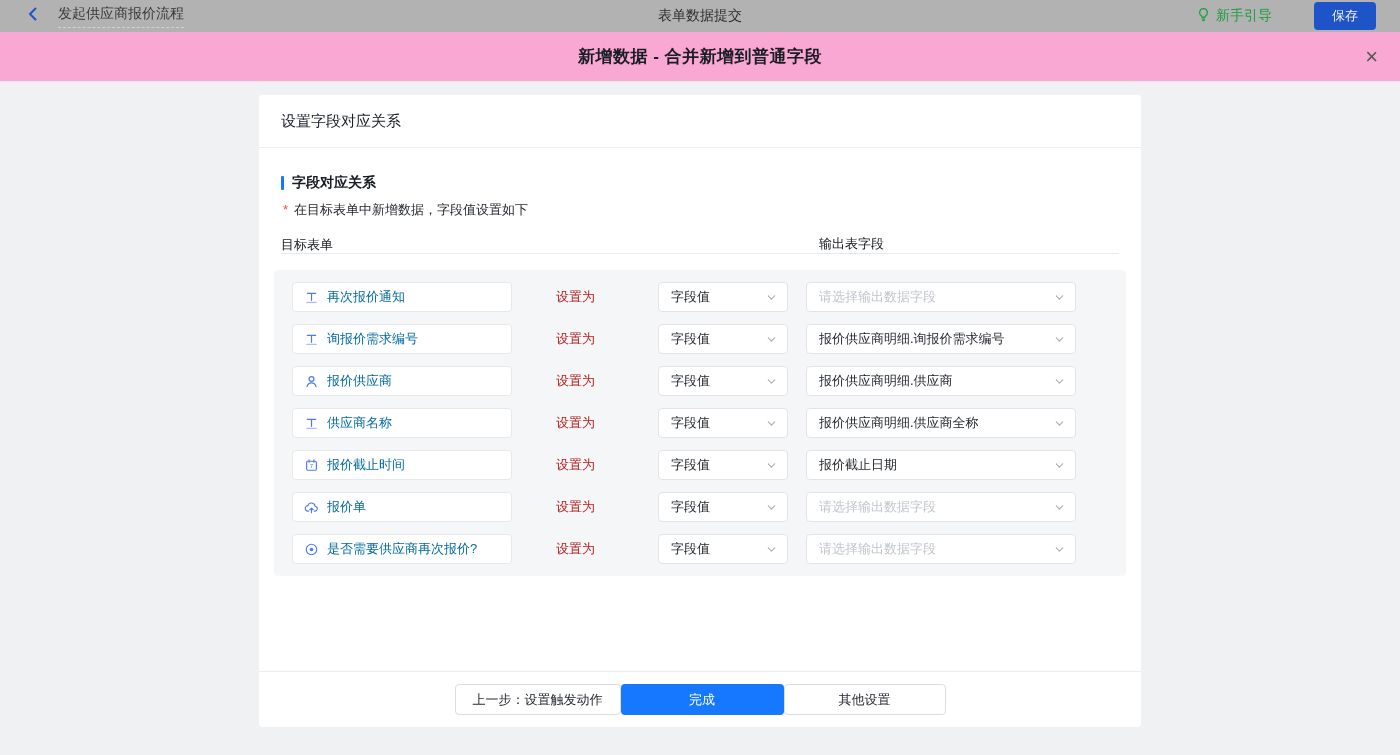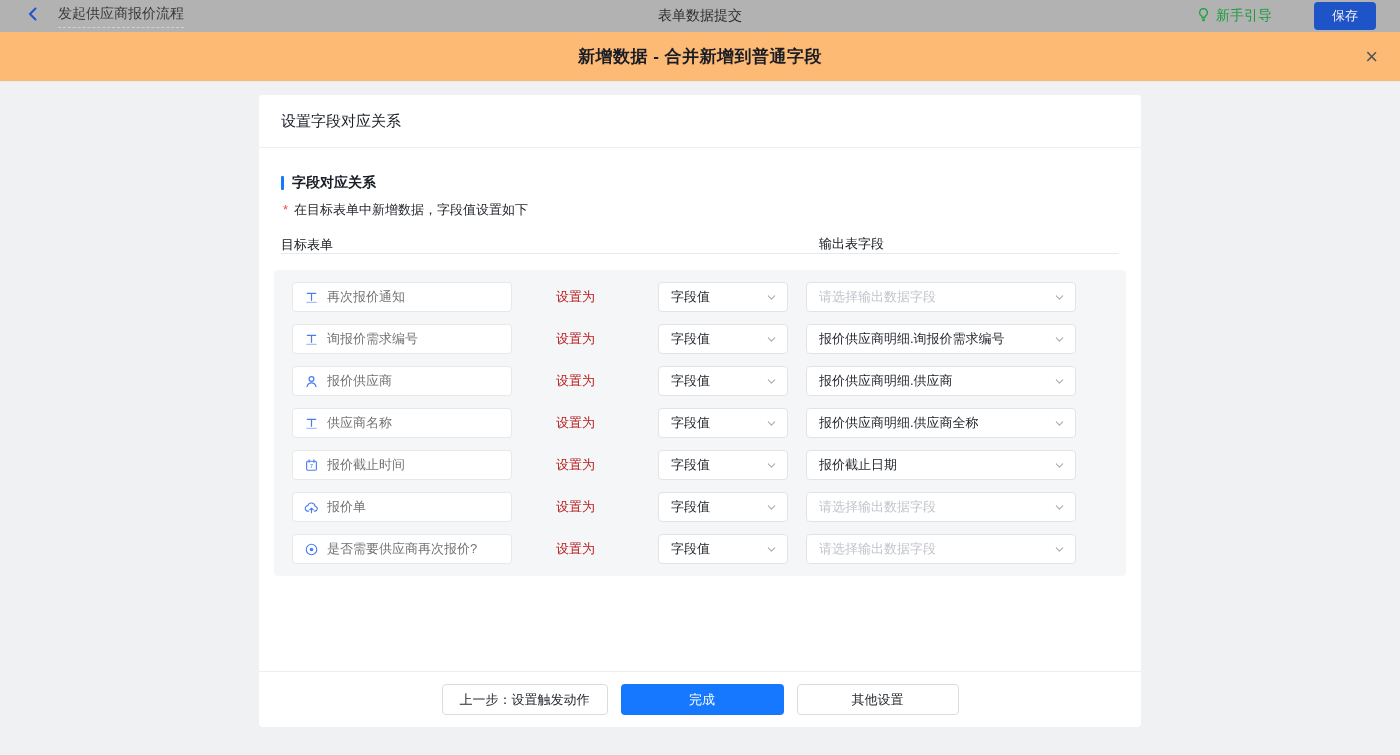"新增数据 - 合并新增到普通字段" .titlebar { background: #fdba74 -> #f9a8d4 }
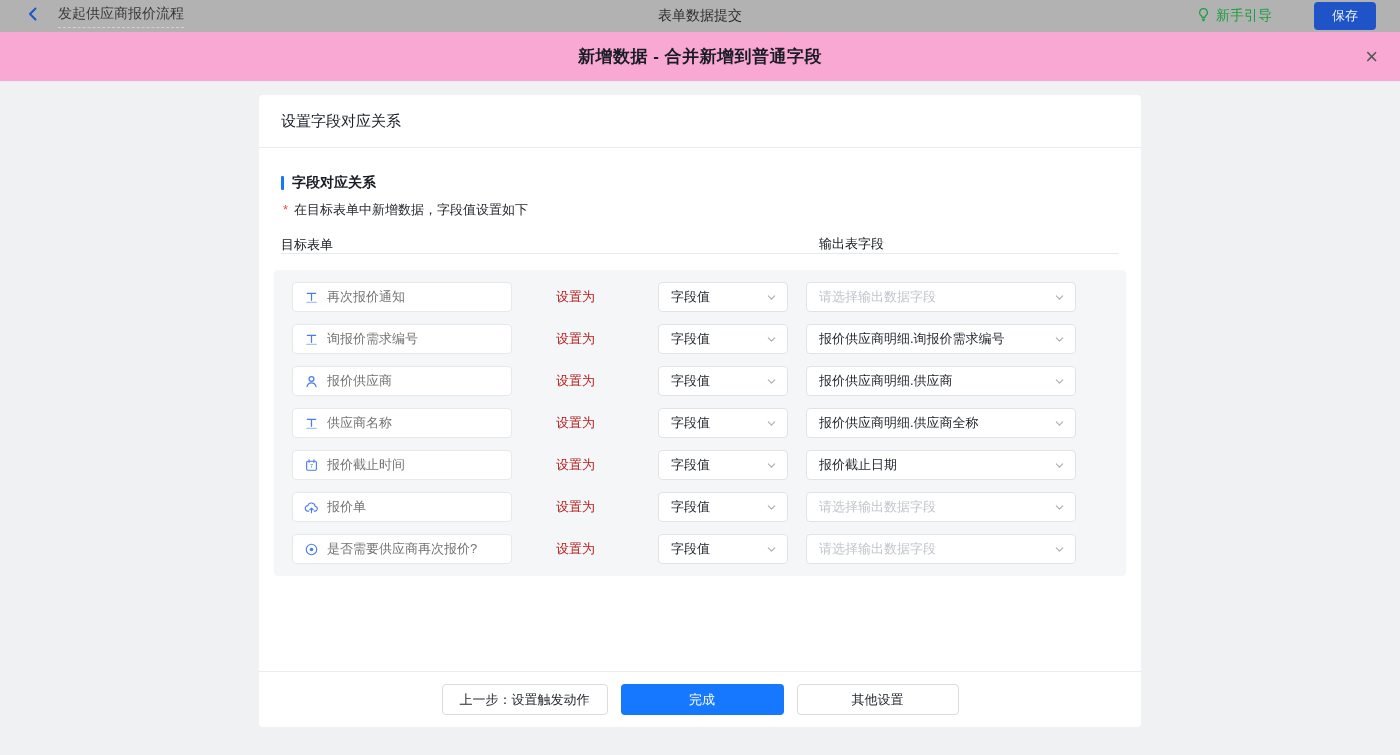"再次报价通知" .flabel { color: #737373 -> #0369a1 }
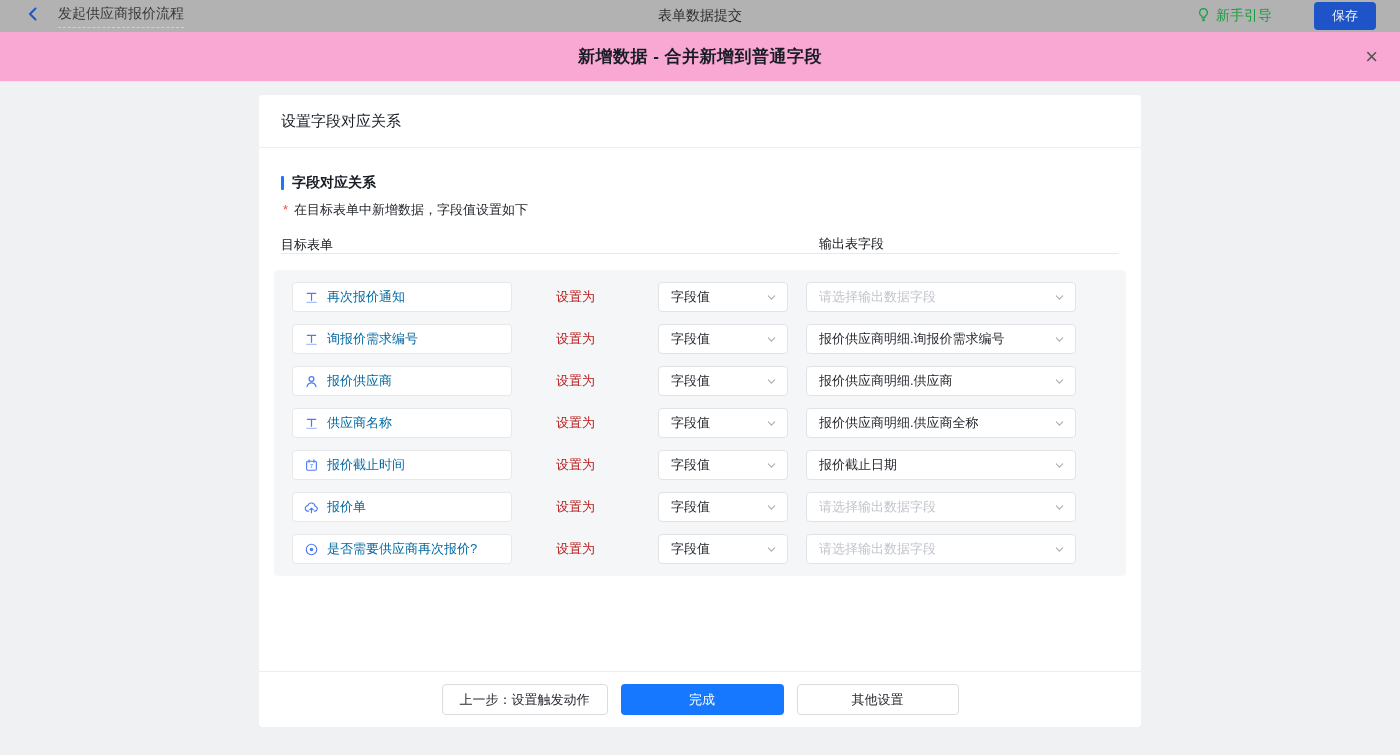"上一步：设置触发动作" .card-footer { gap: 13px -> none }
